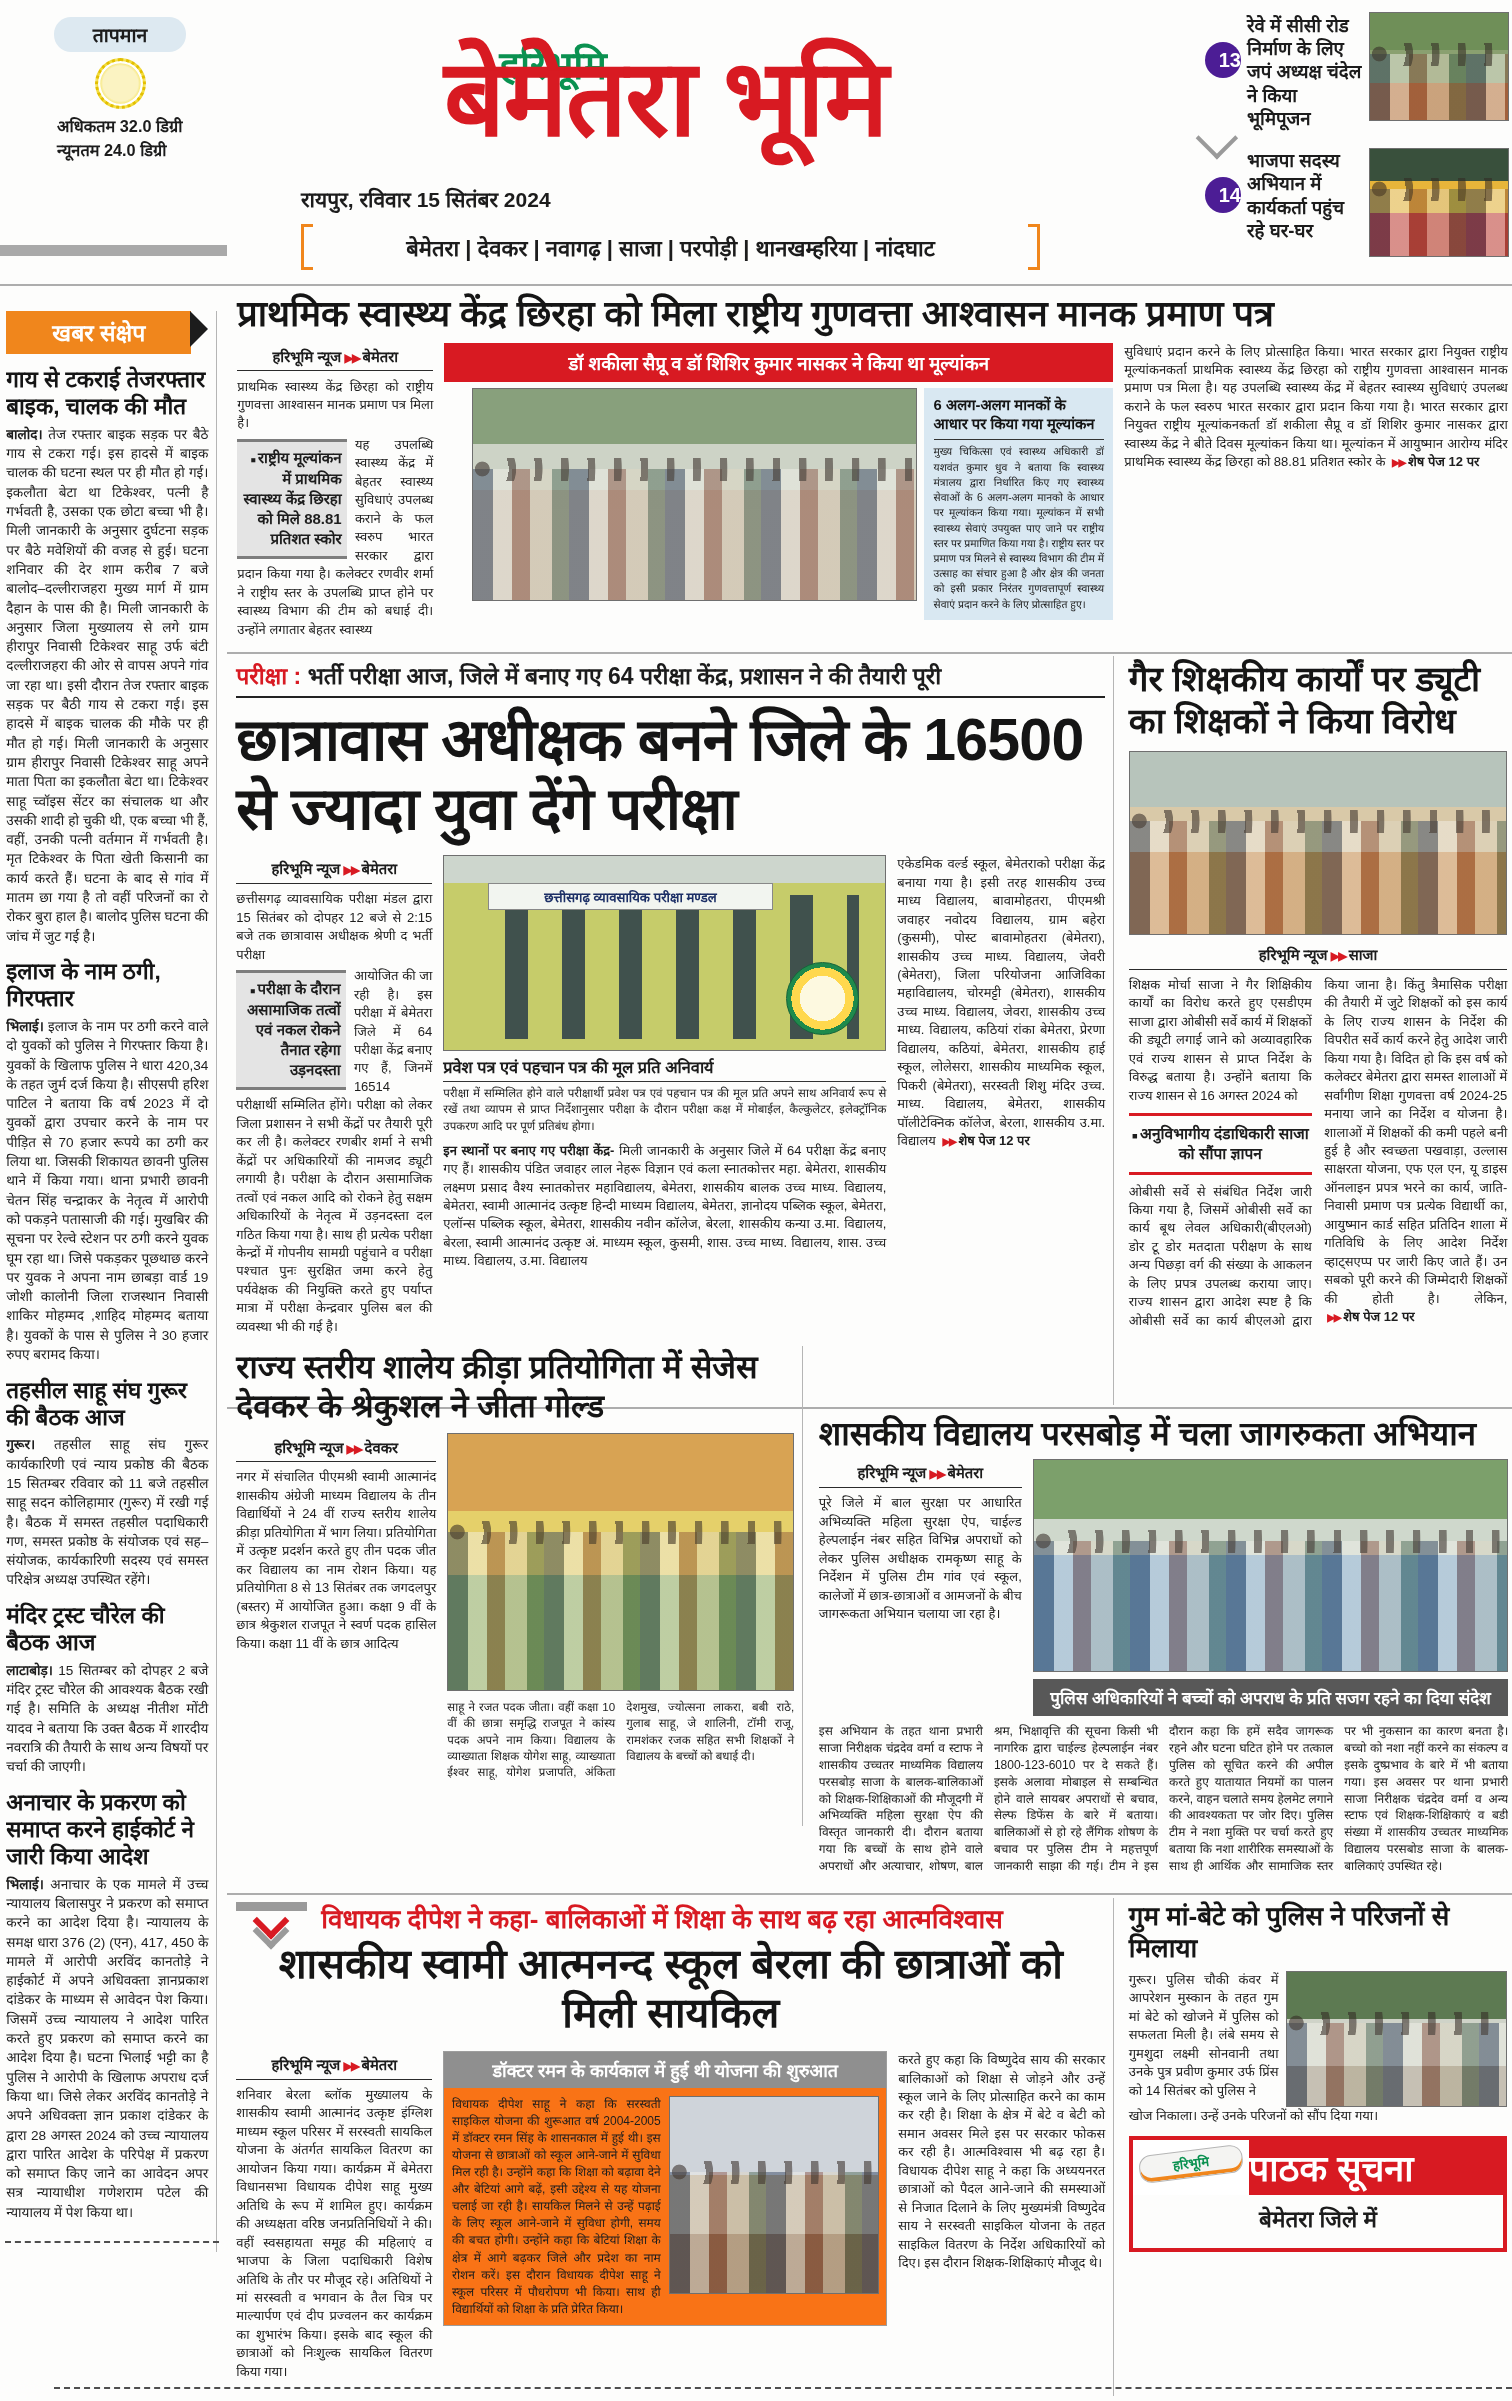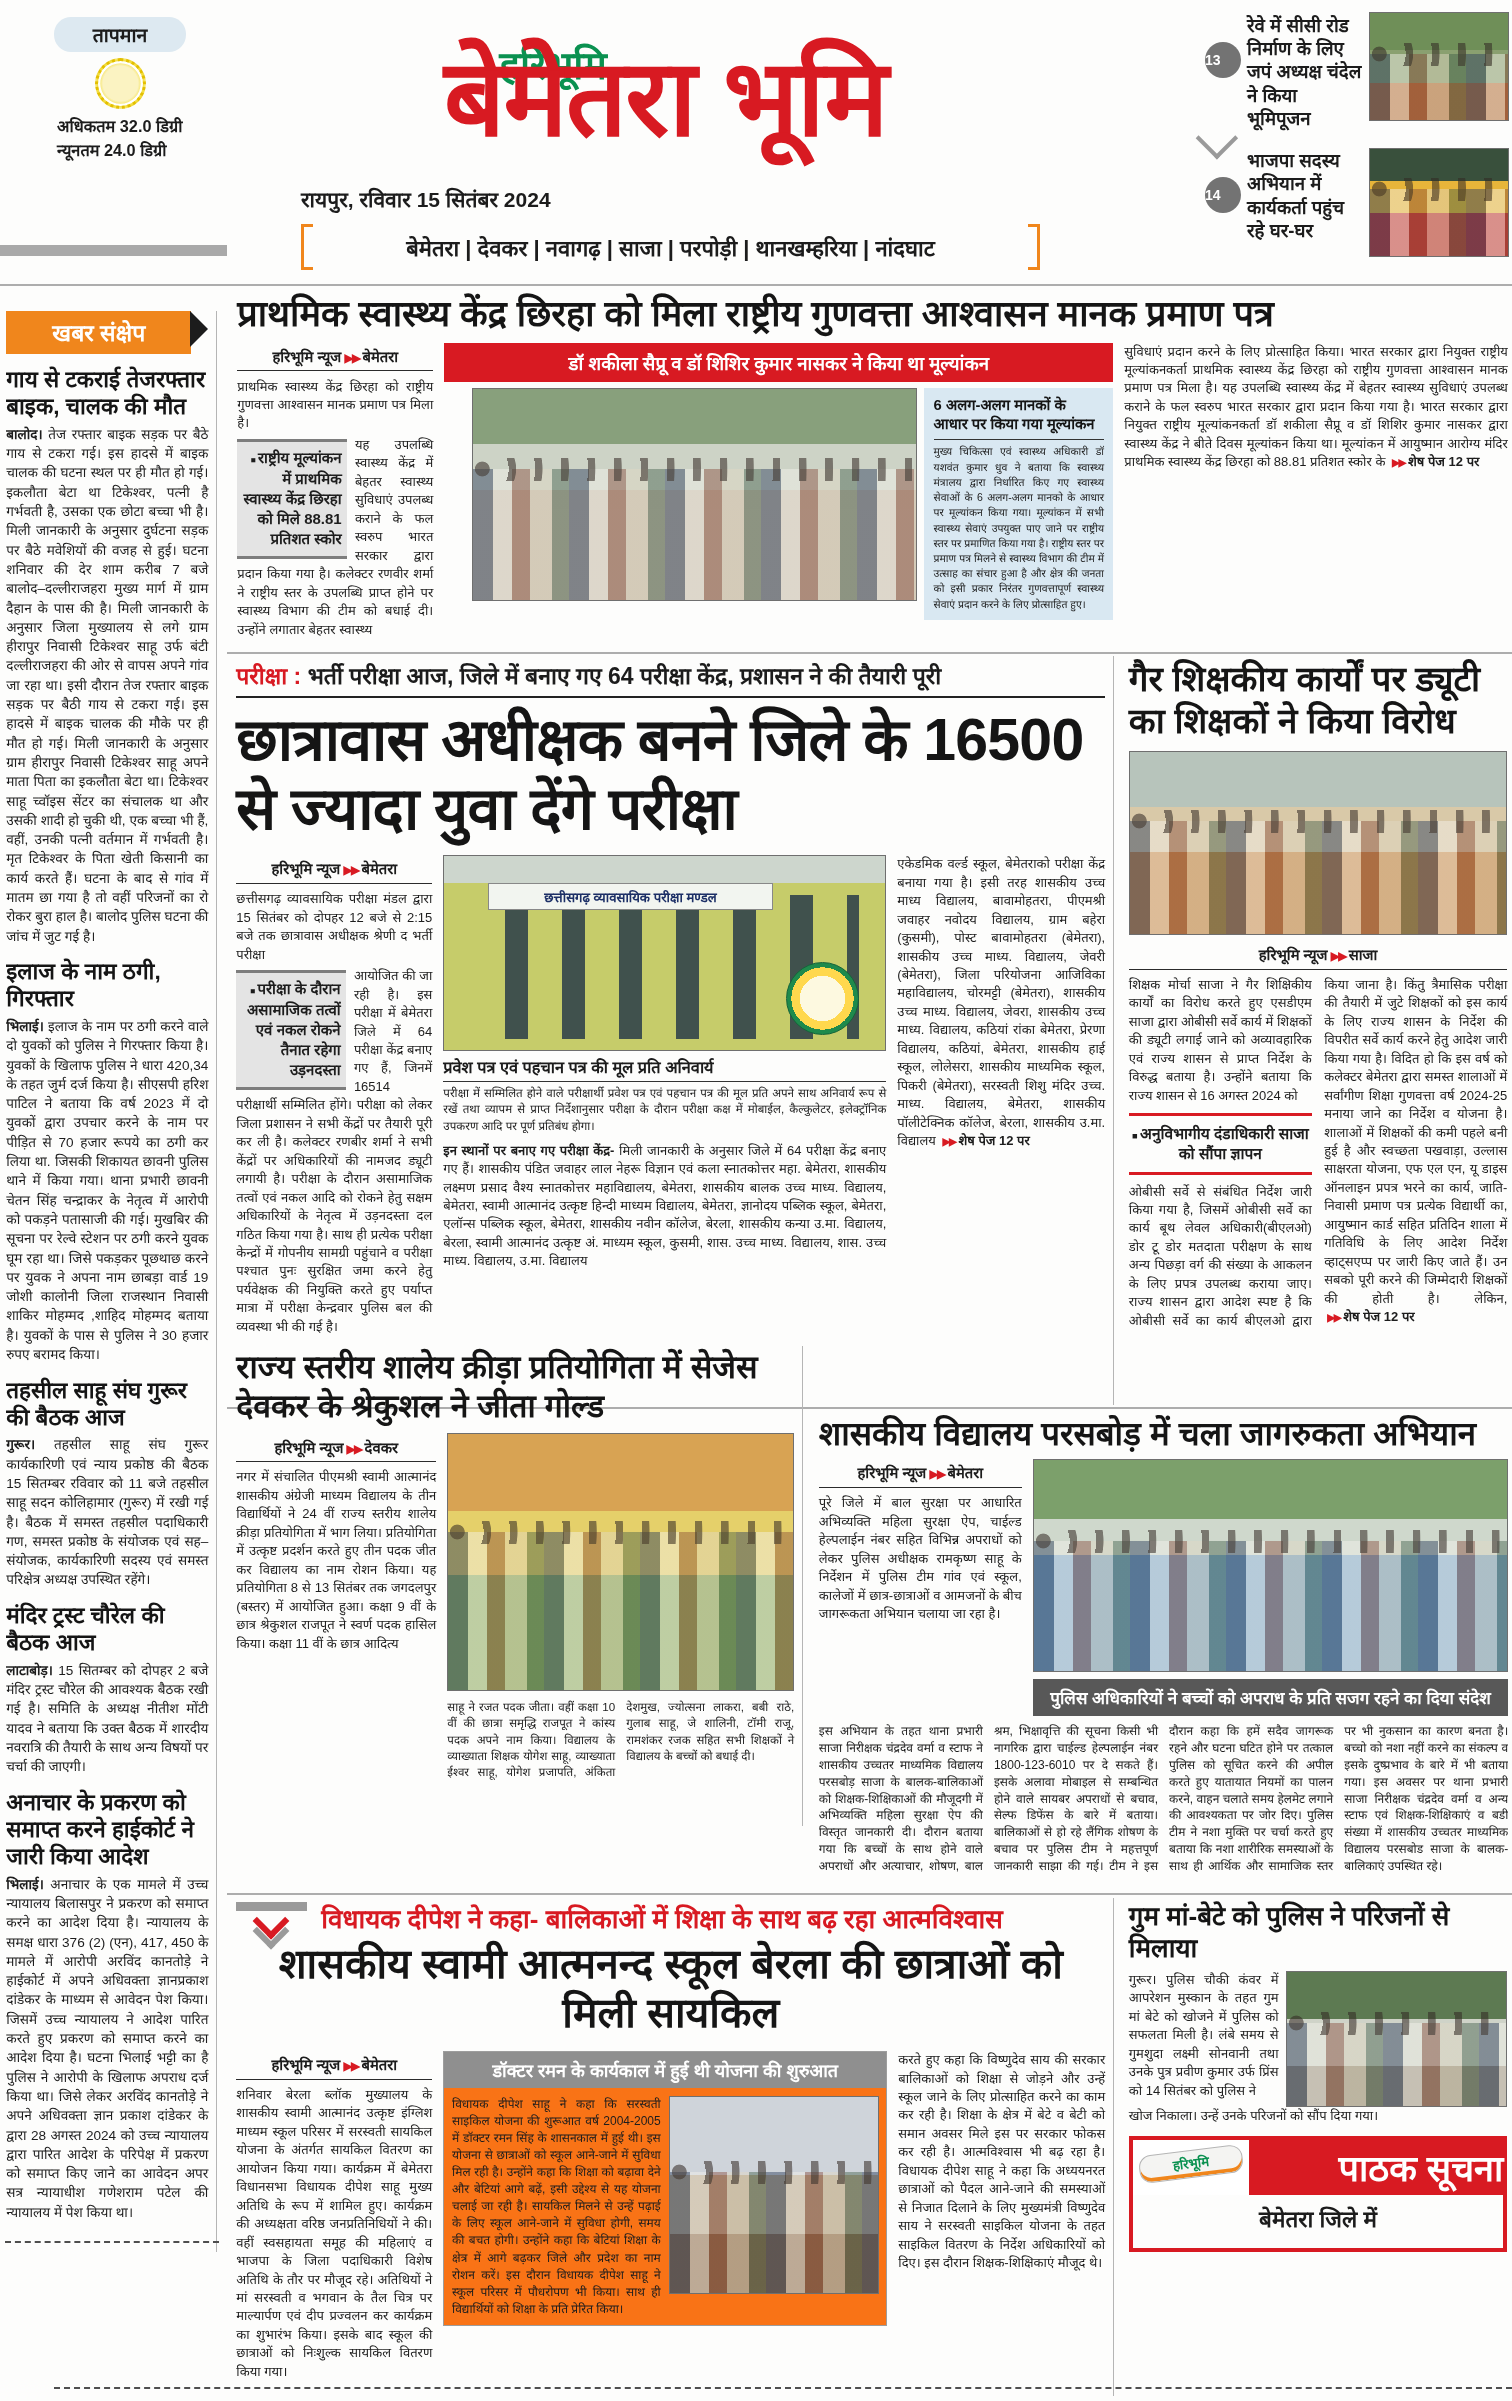"13" .brief .num { background: #737373 -> #4c1d95; font-size: 14px -> 20px; text-align: left -> right }
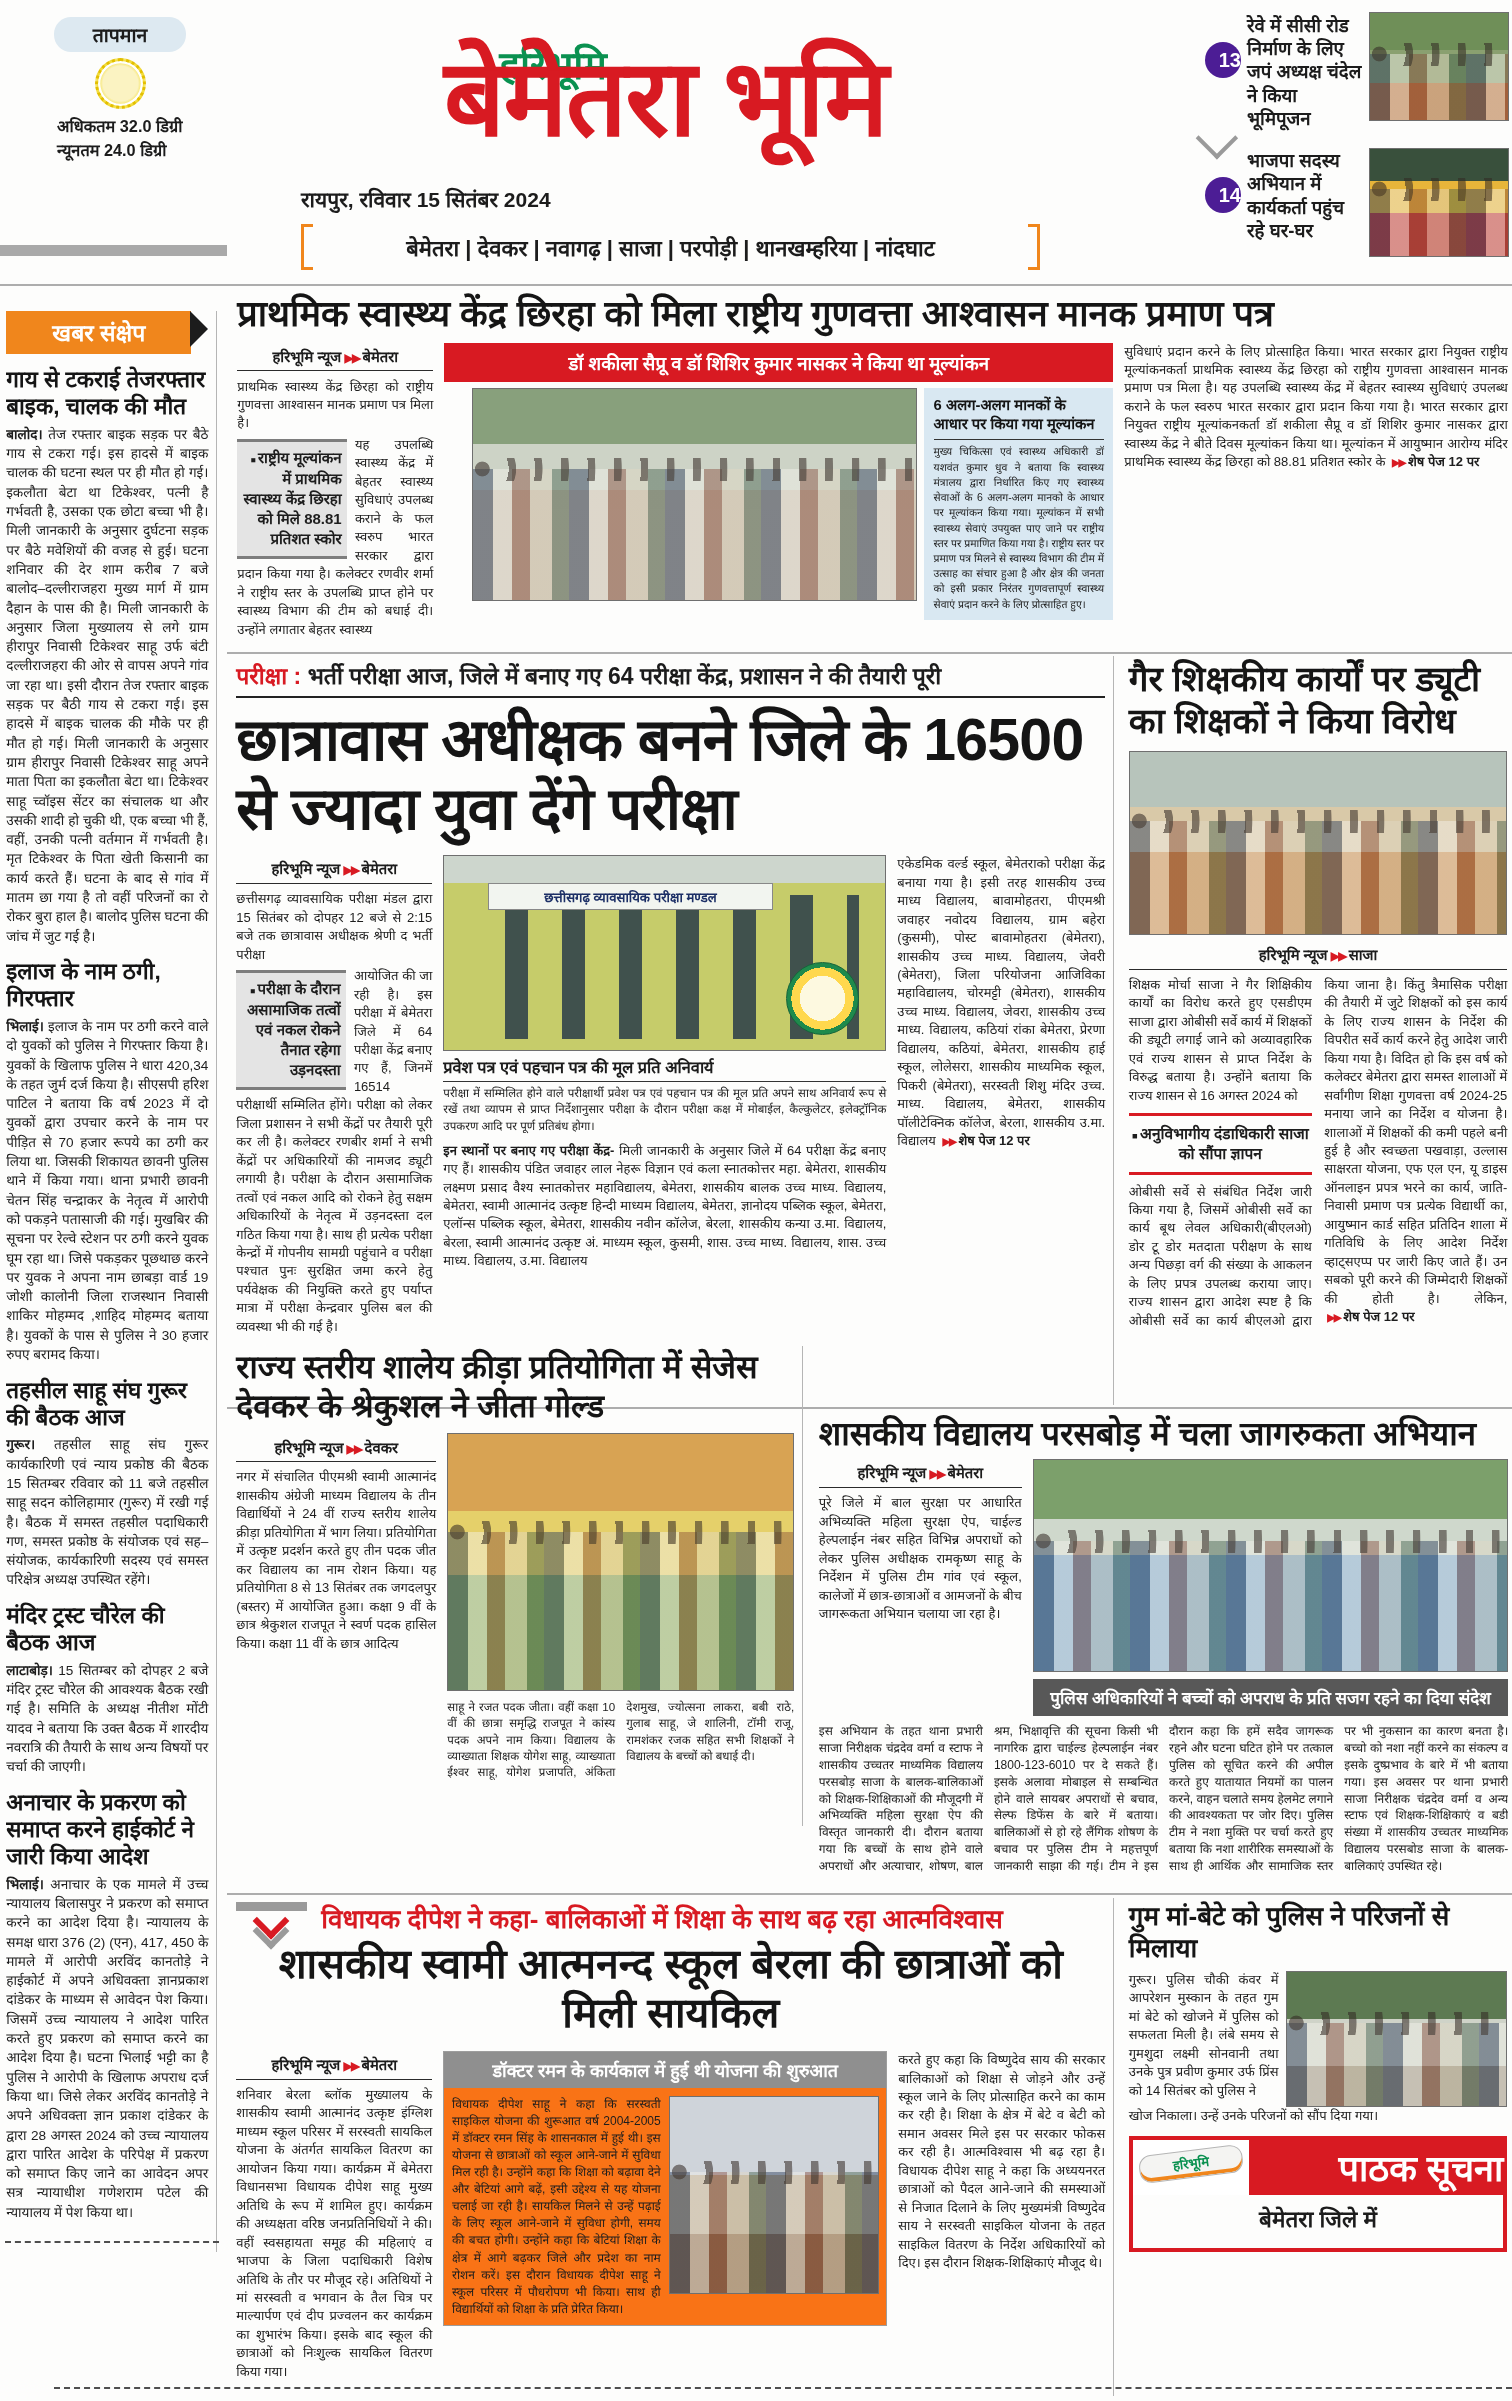"पाठक सूचना" .notice .ttl { text-align: right -> left }
